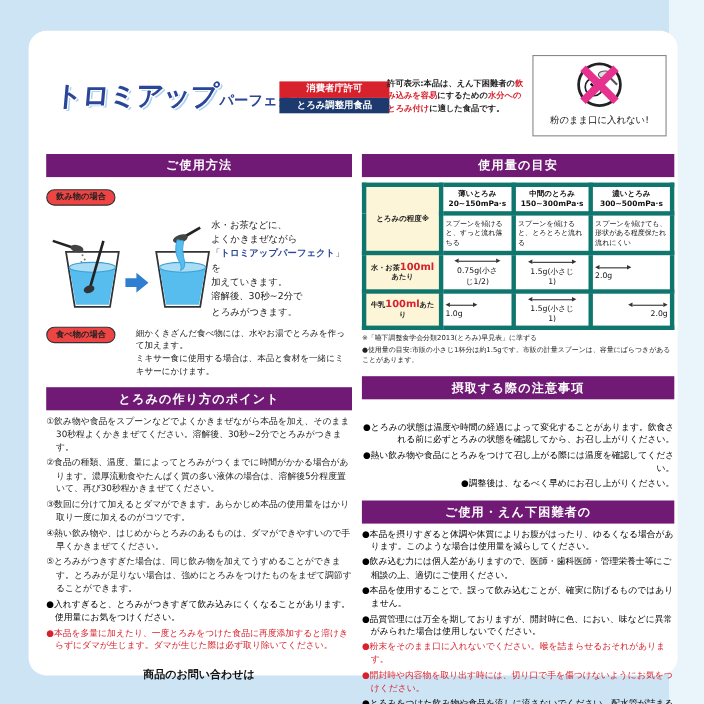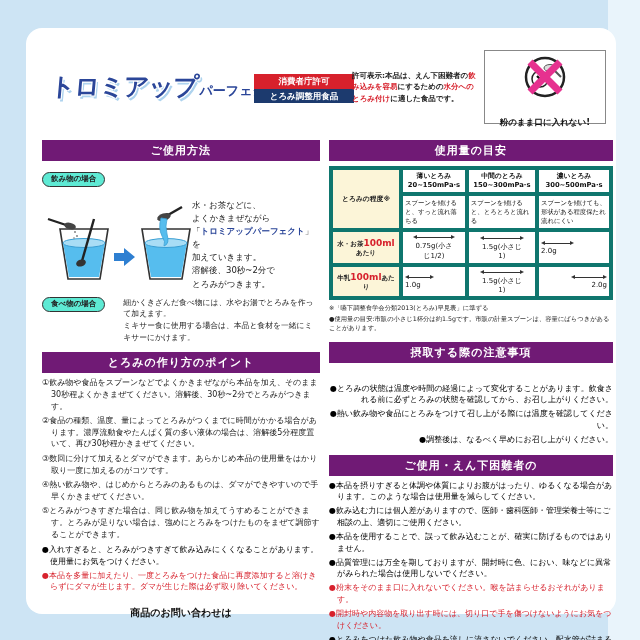"粉のまま口に入れない!" .warnbox-label { font-weight: bold -> normal; margin-top: 14px -> 1px }
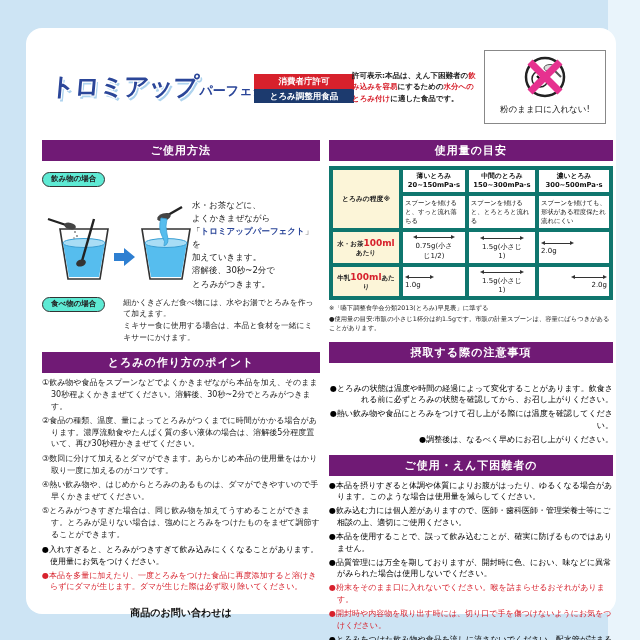"飲み物の場合" .capsule { background: #5eead4 -> #ef4444 }
